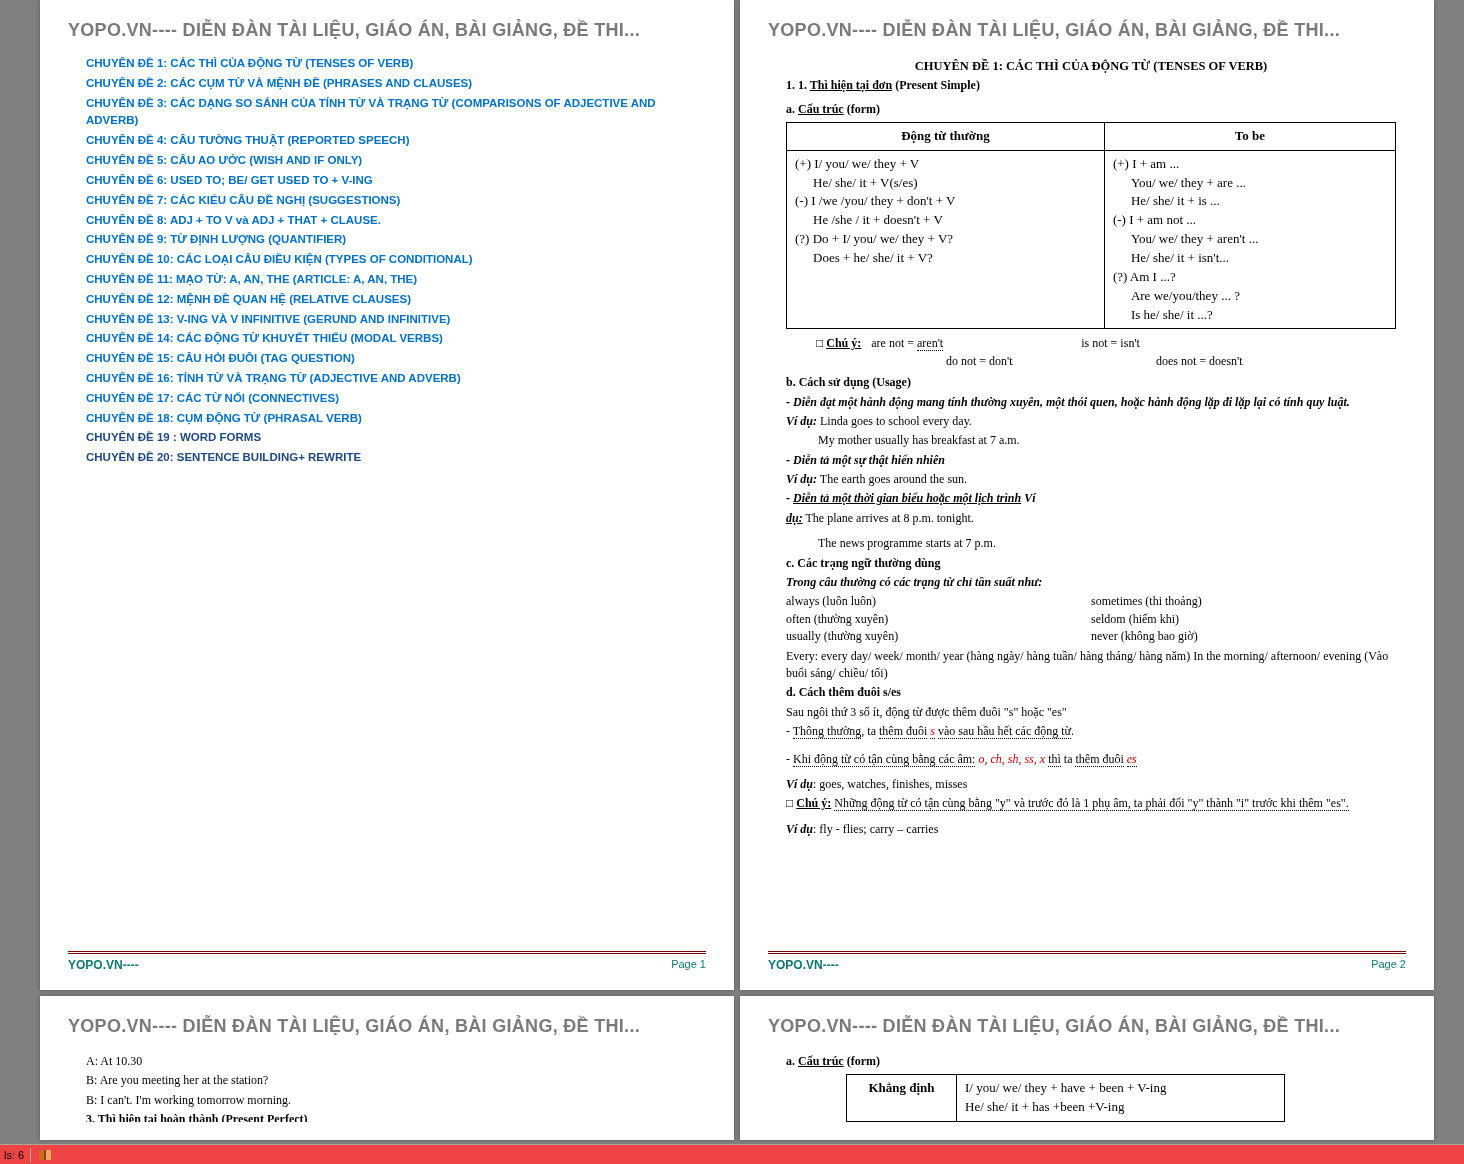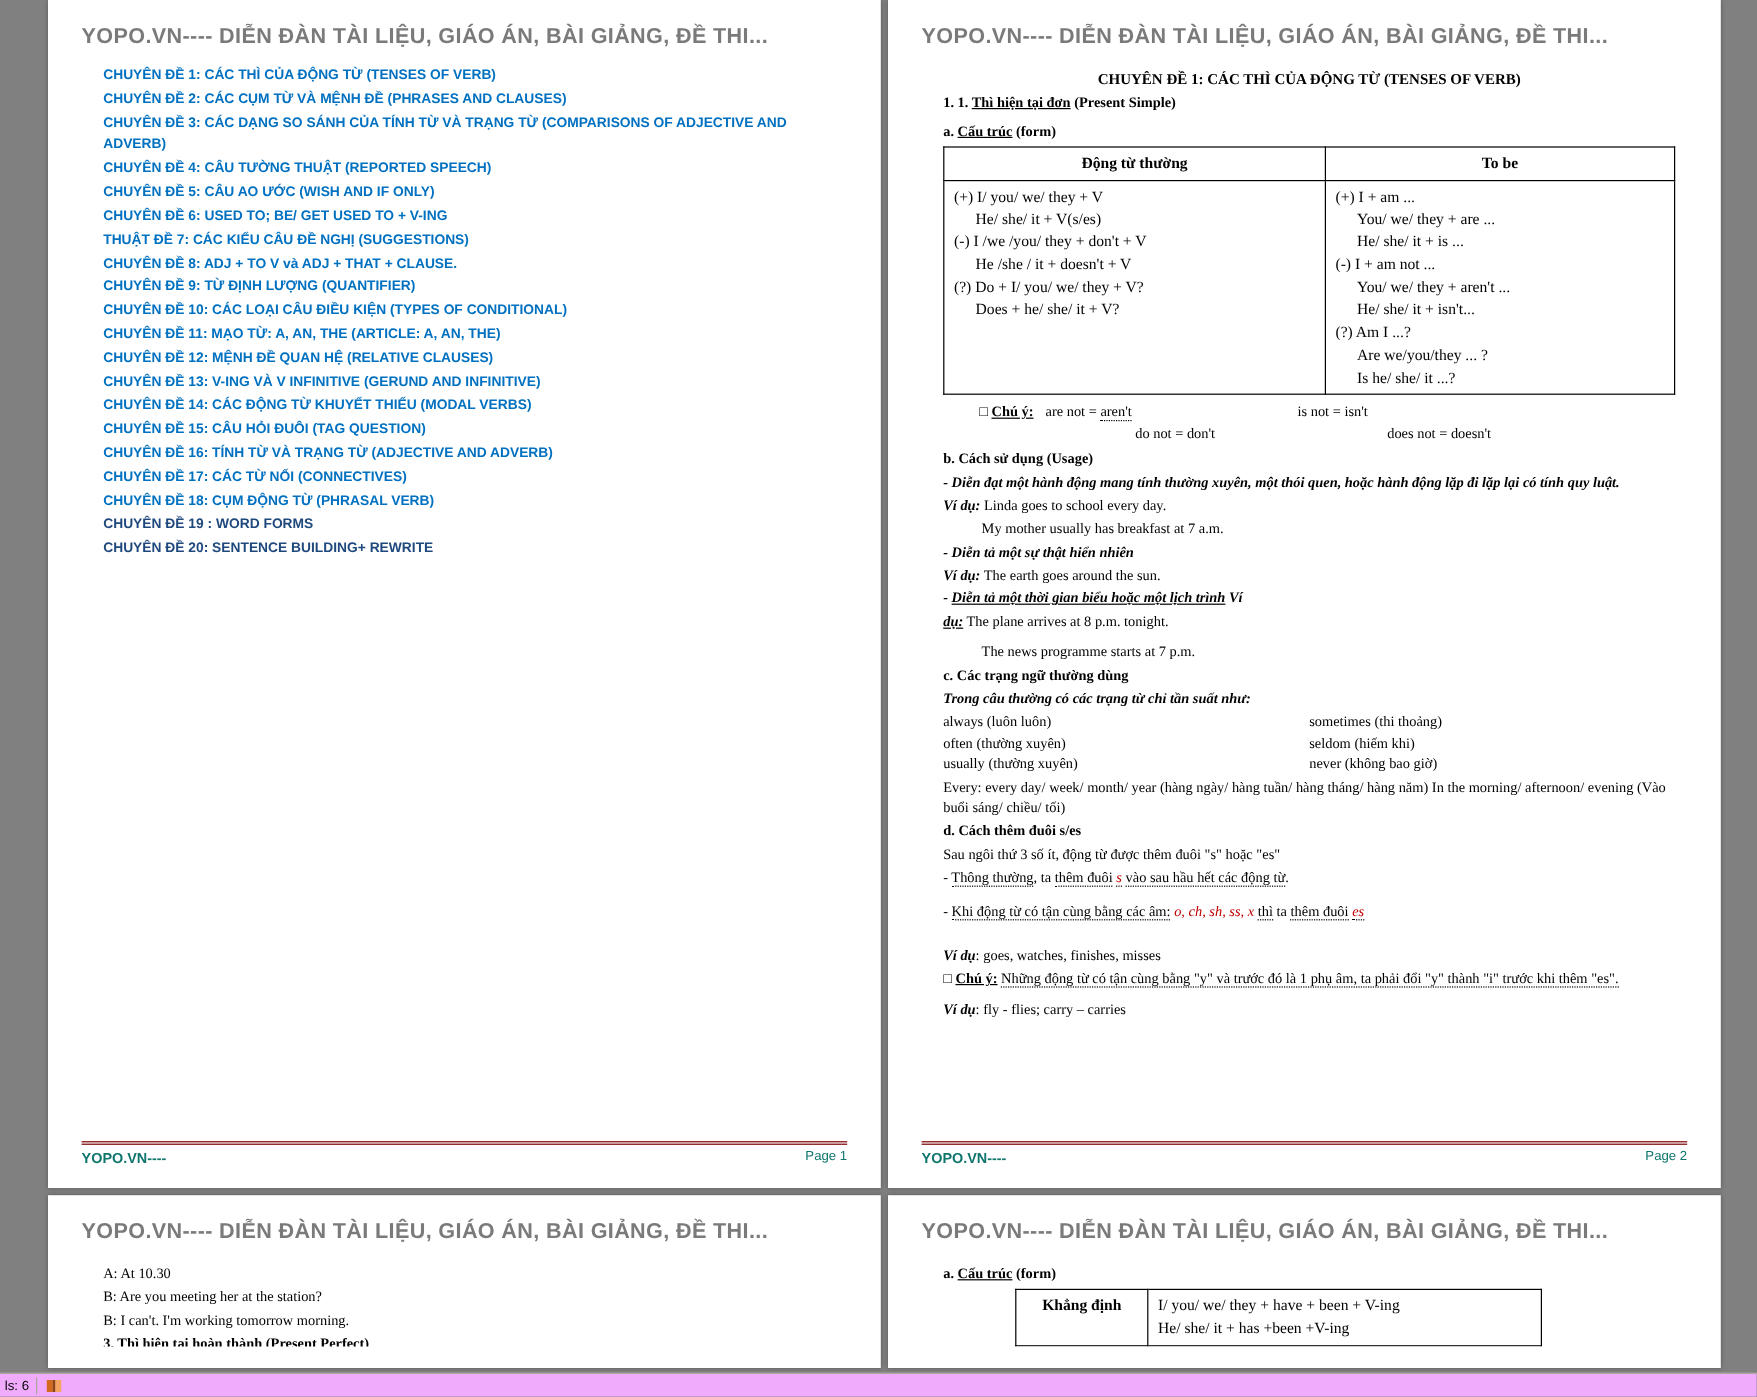"THUẬT ĐỀ 7: CÁC KIỂU" div.toc-item { text: THUẬT -> CHUYÊN }
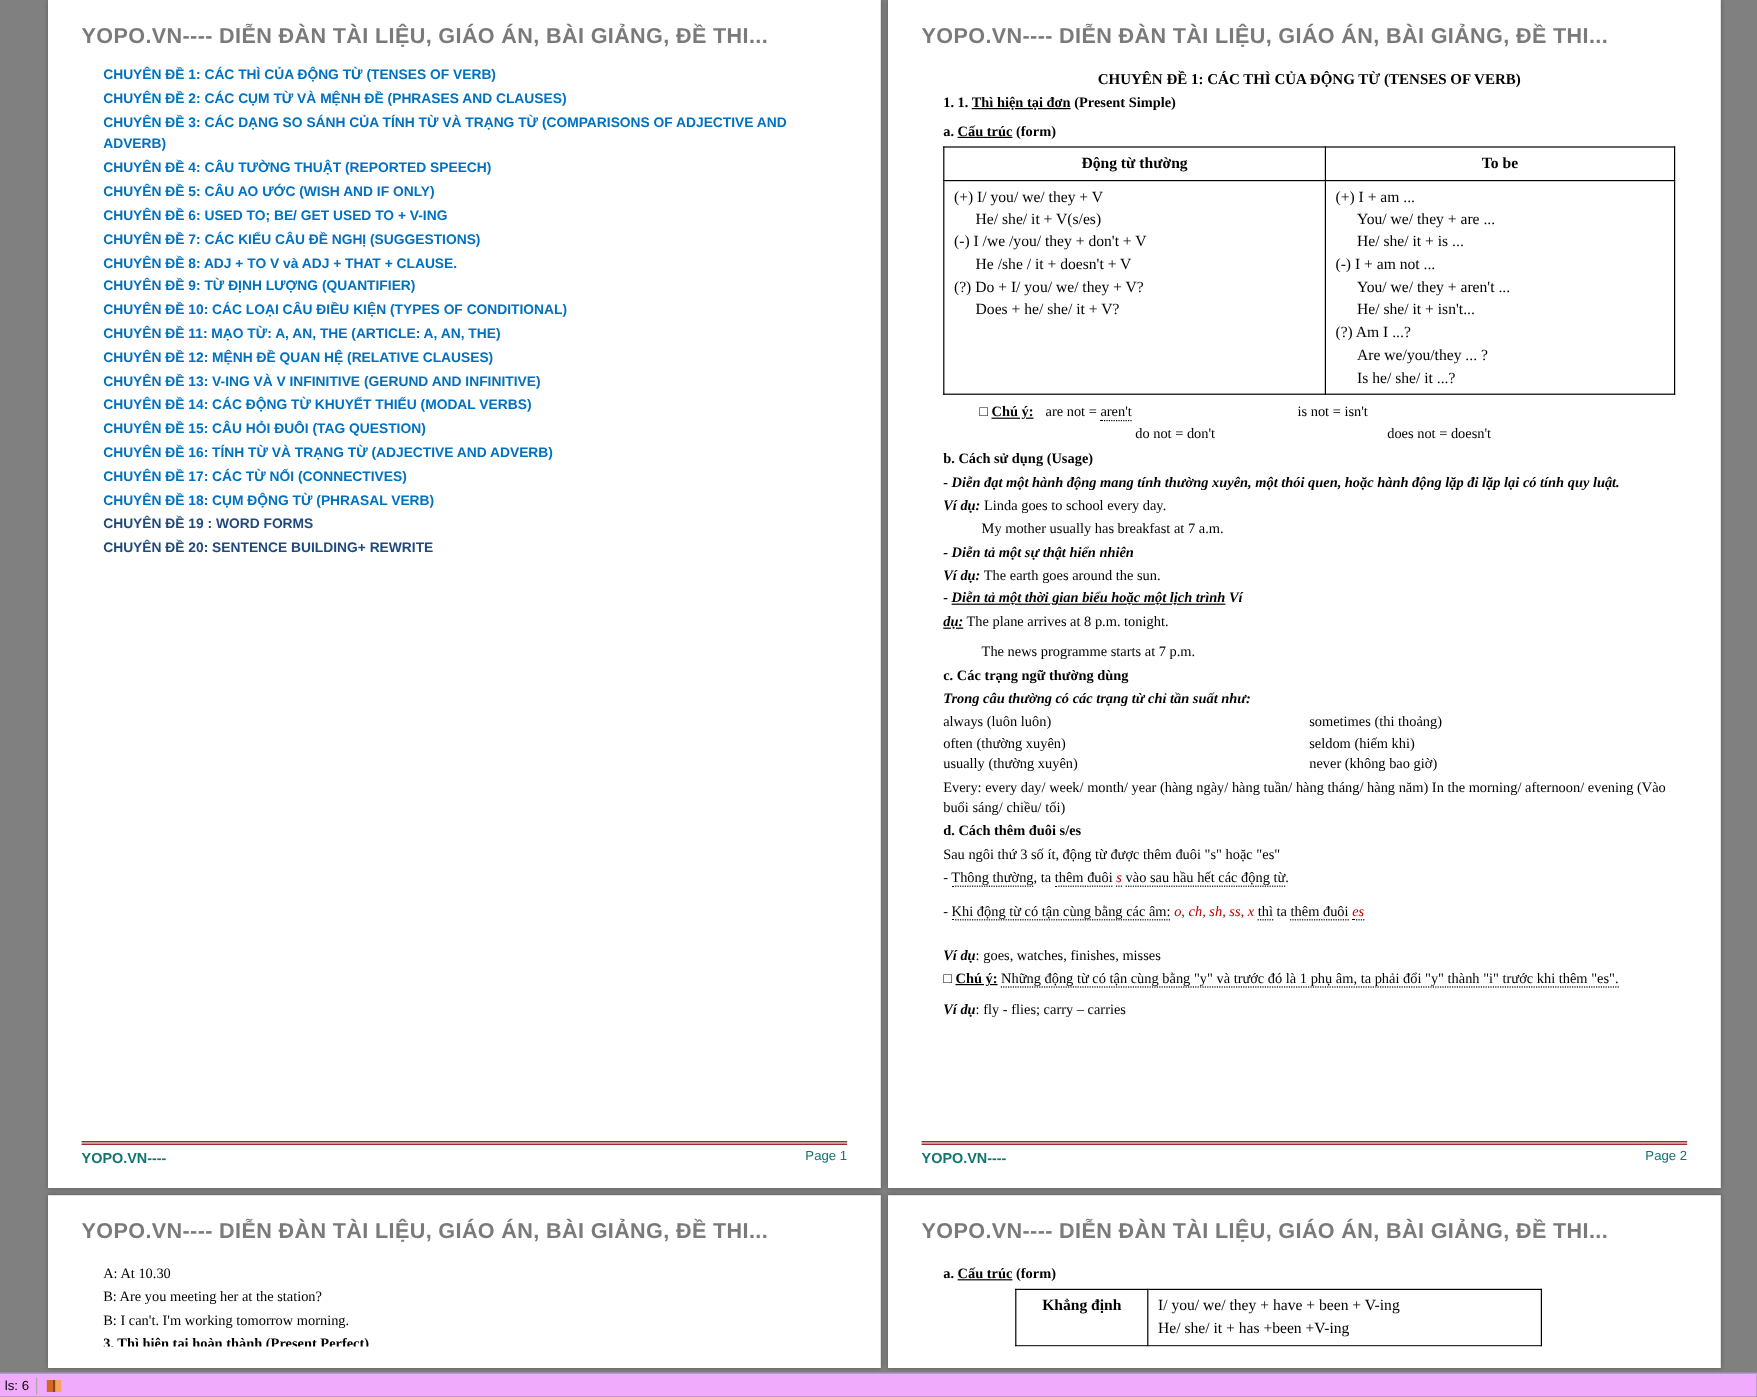"Ví dụ: goes, watches, finishes," p { margin-top: 20px -> 8px }
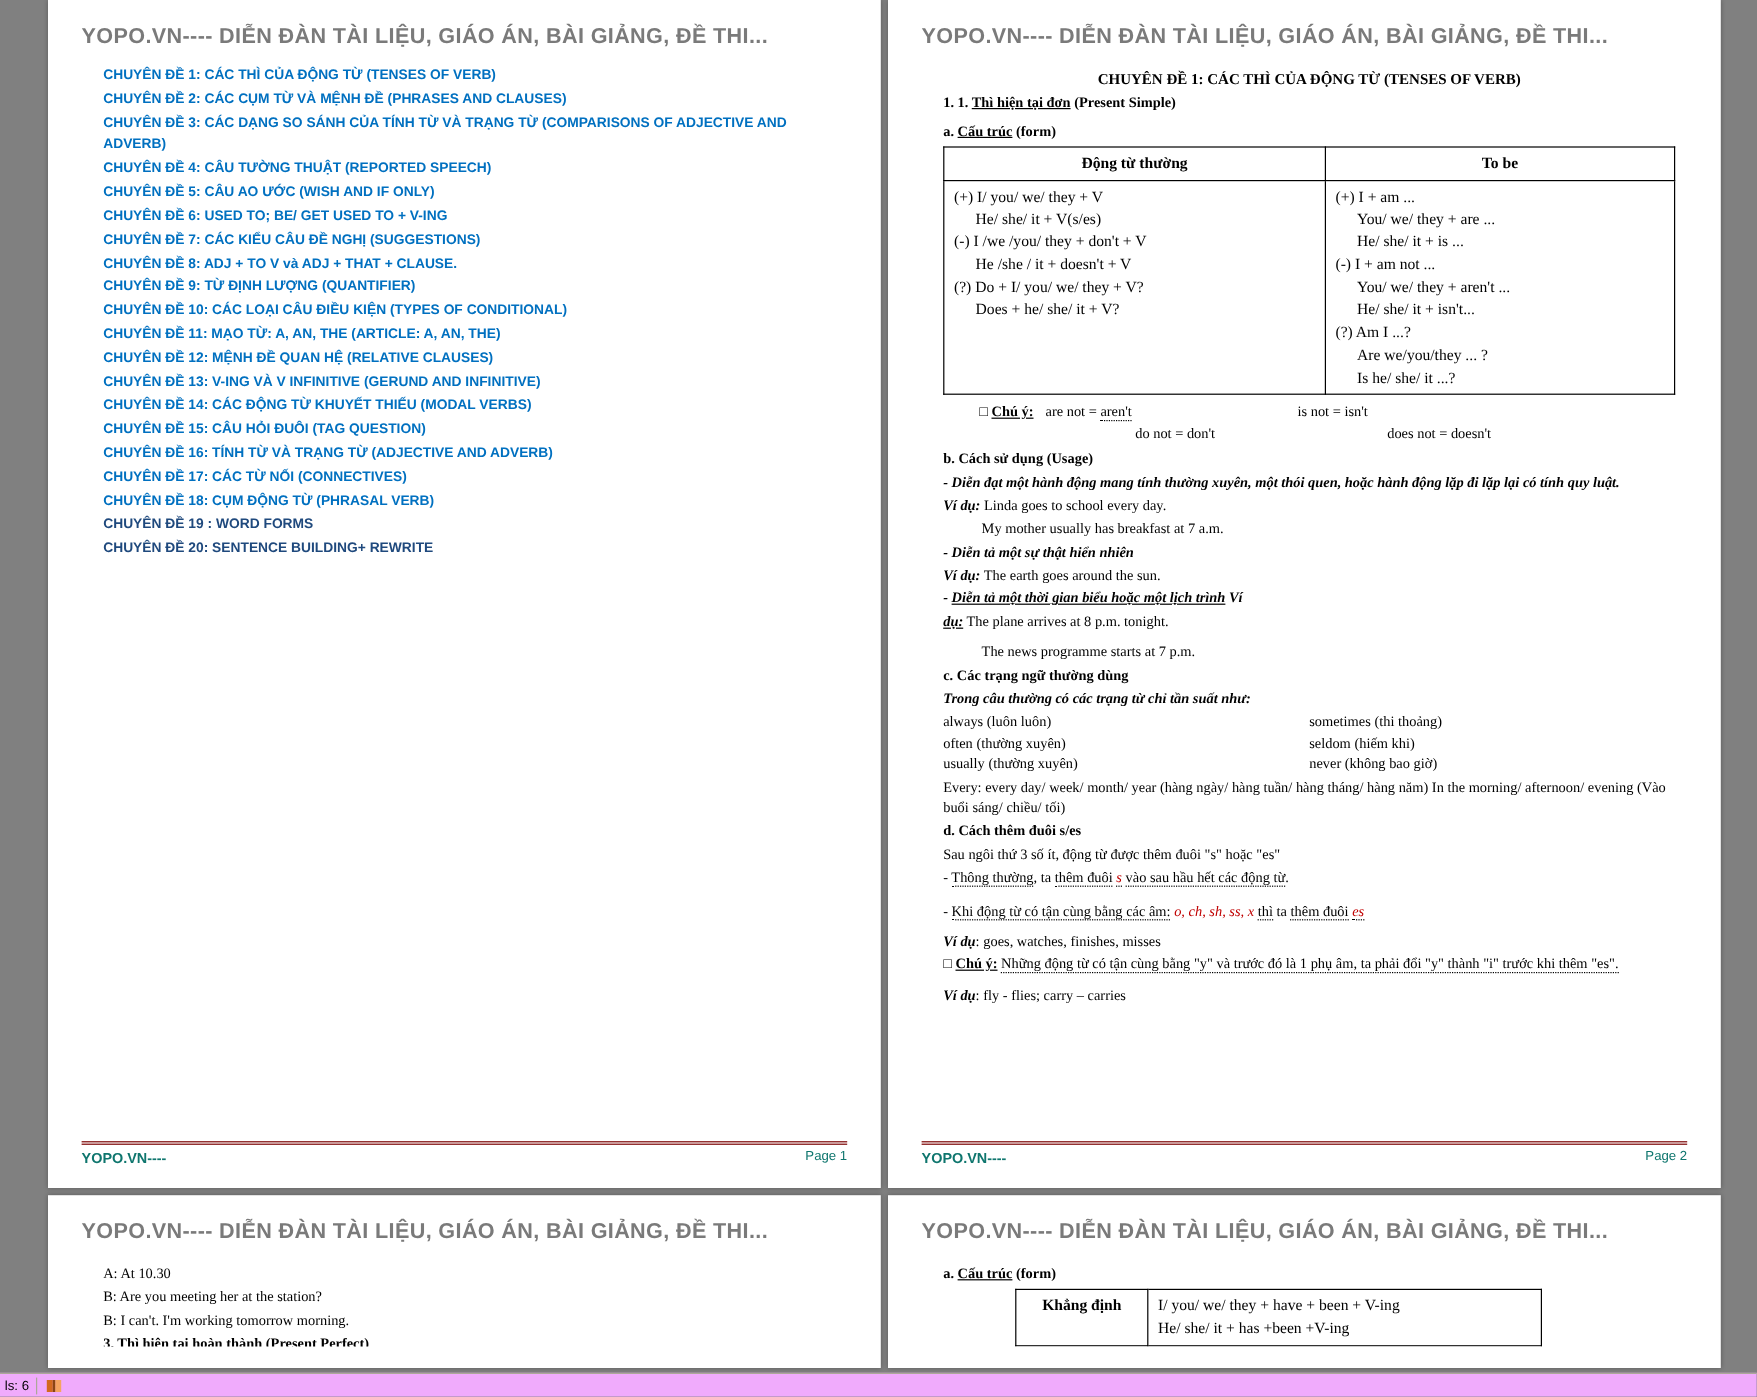"ls: 6" .status-bar { background: #f0abfc -> #ef4444 }
